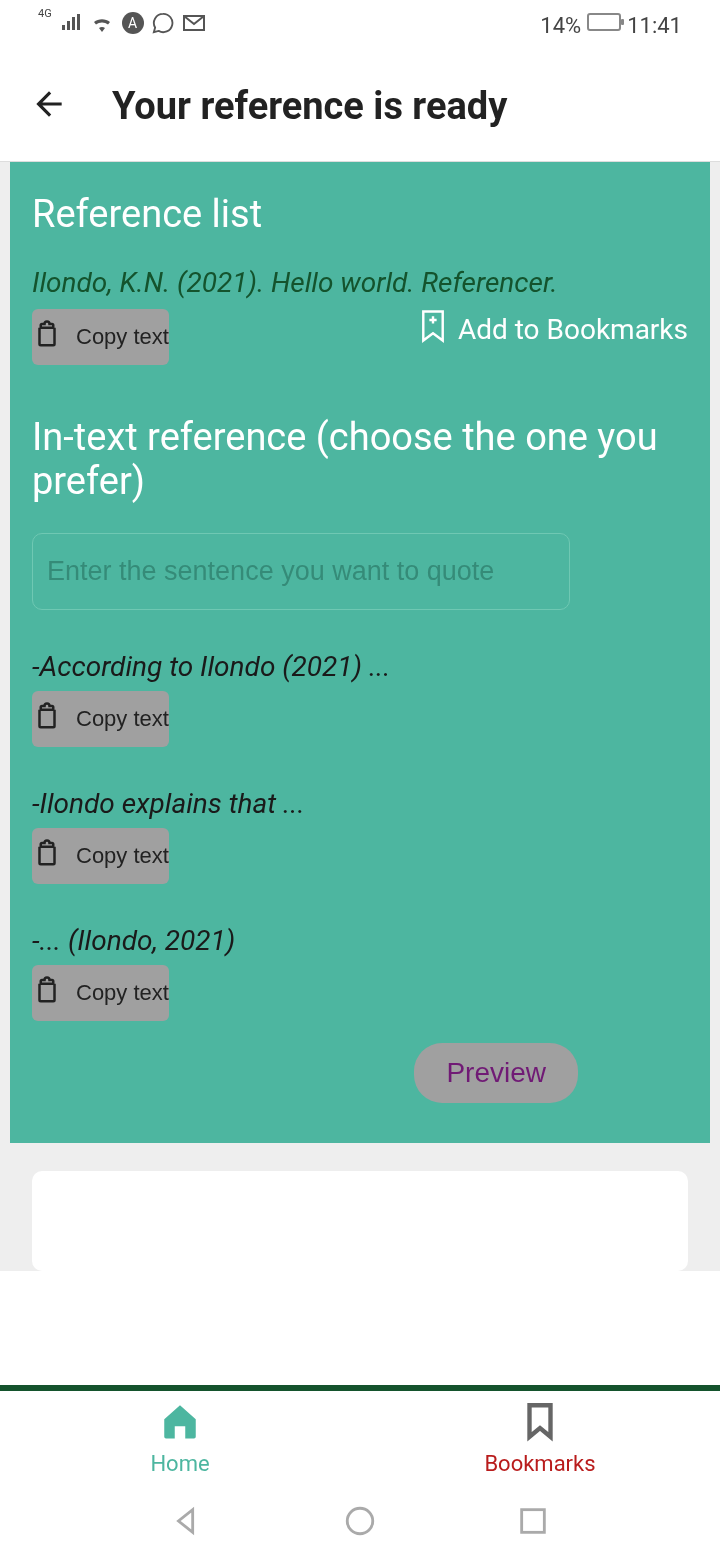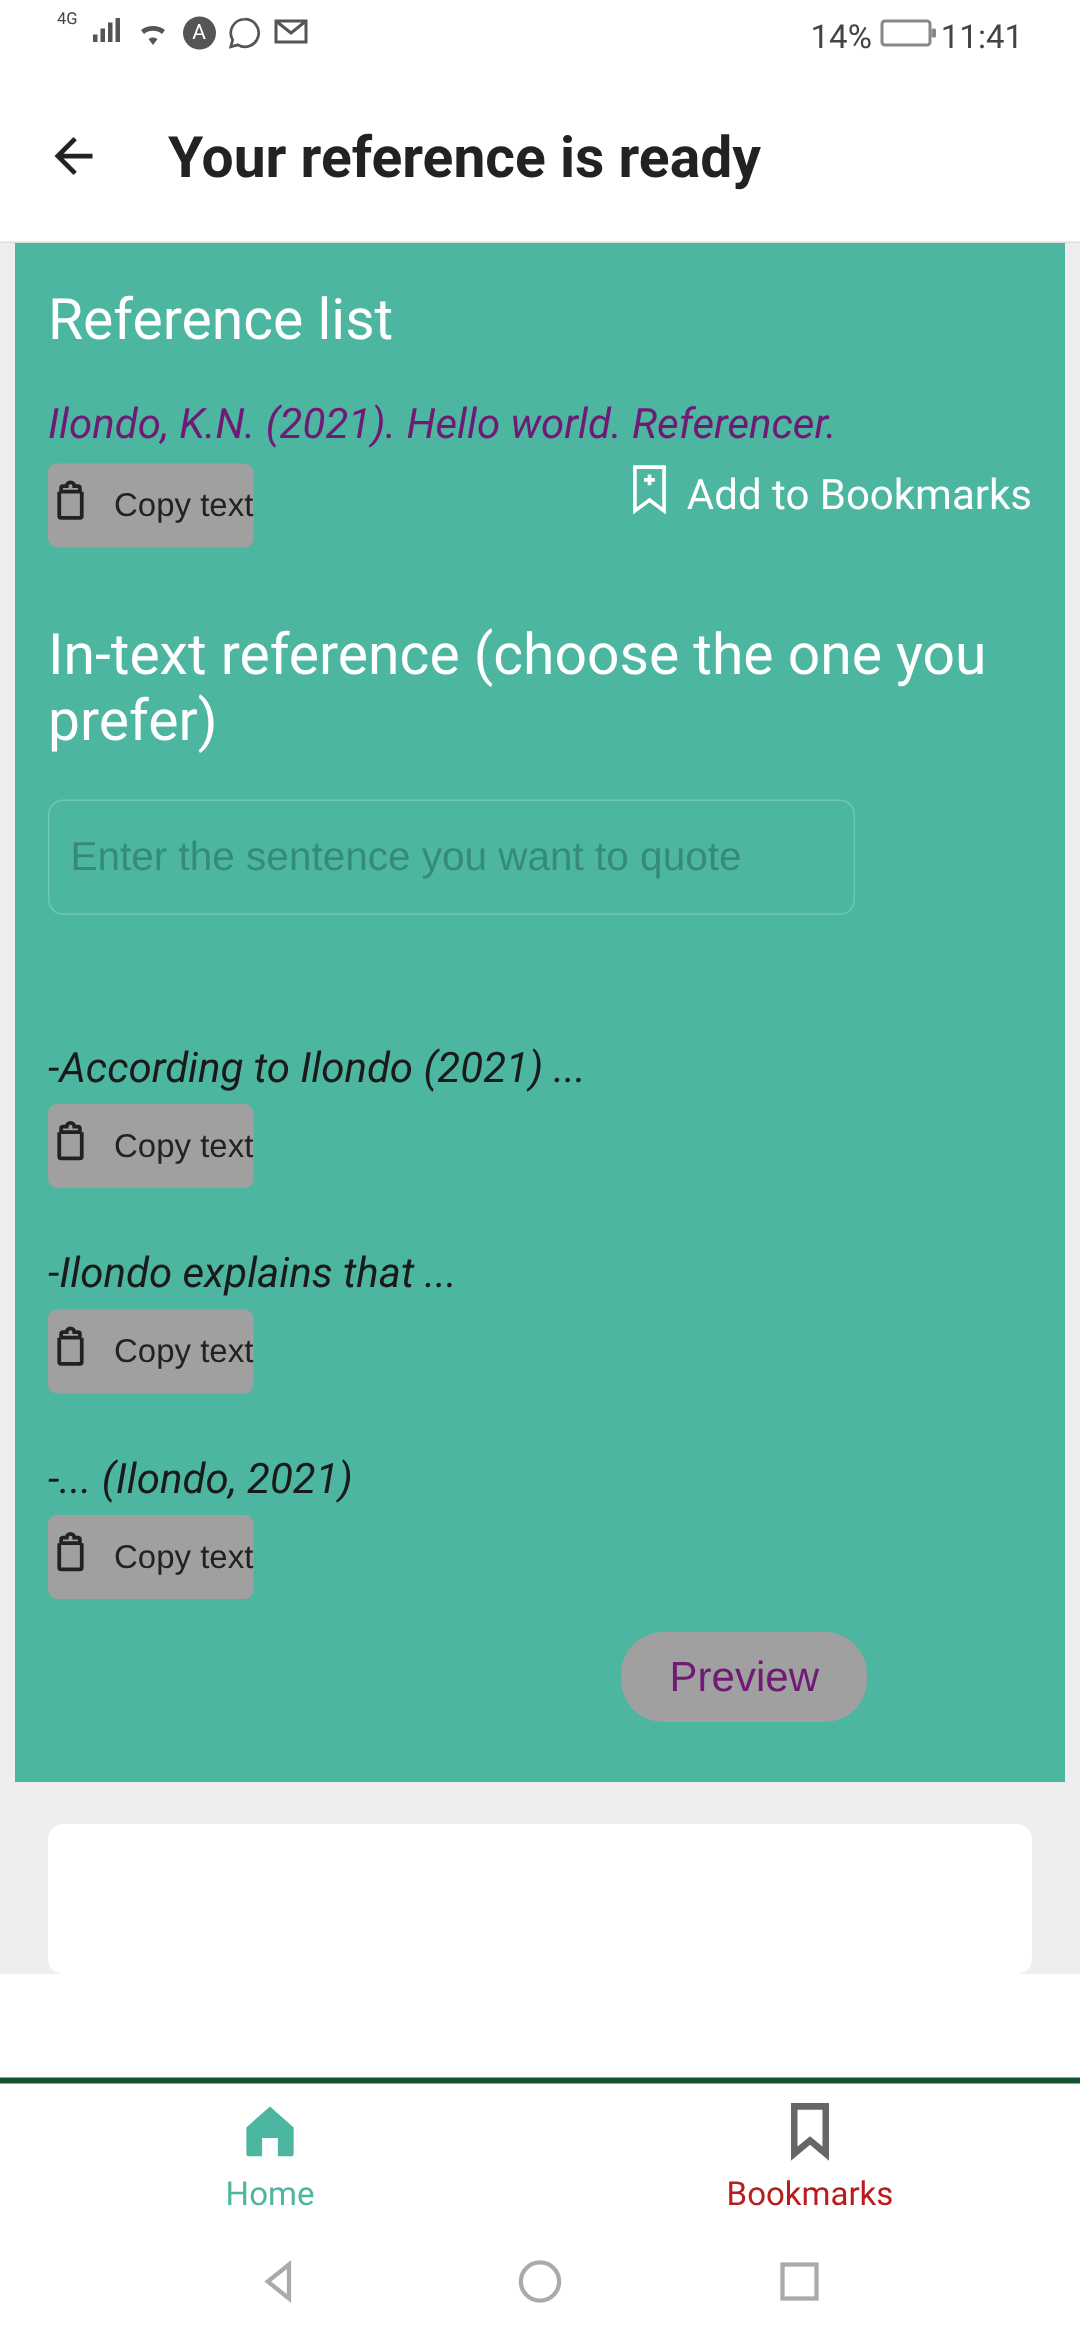"Ilondo, K.N. (2021). Hello world." .reference-text { color: #701a75 -> #14532d }
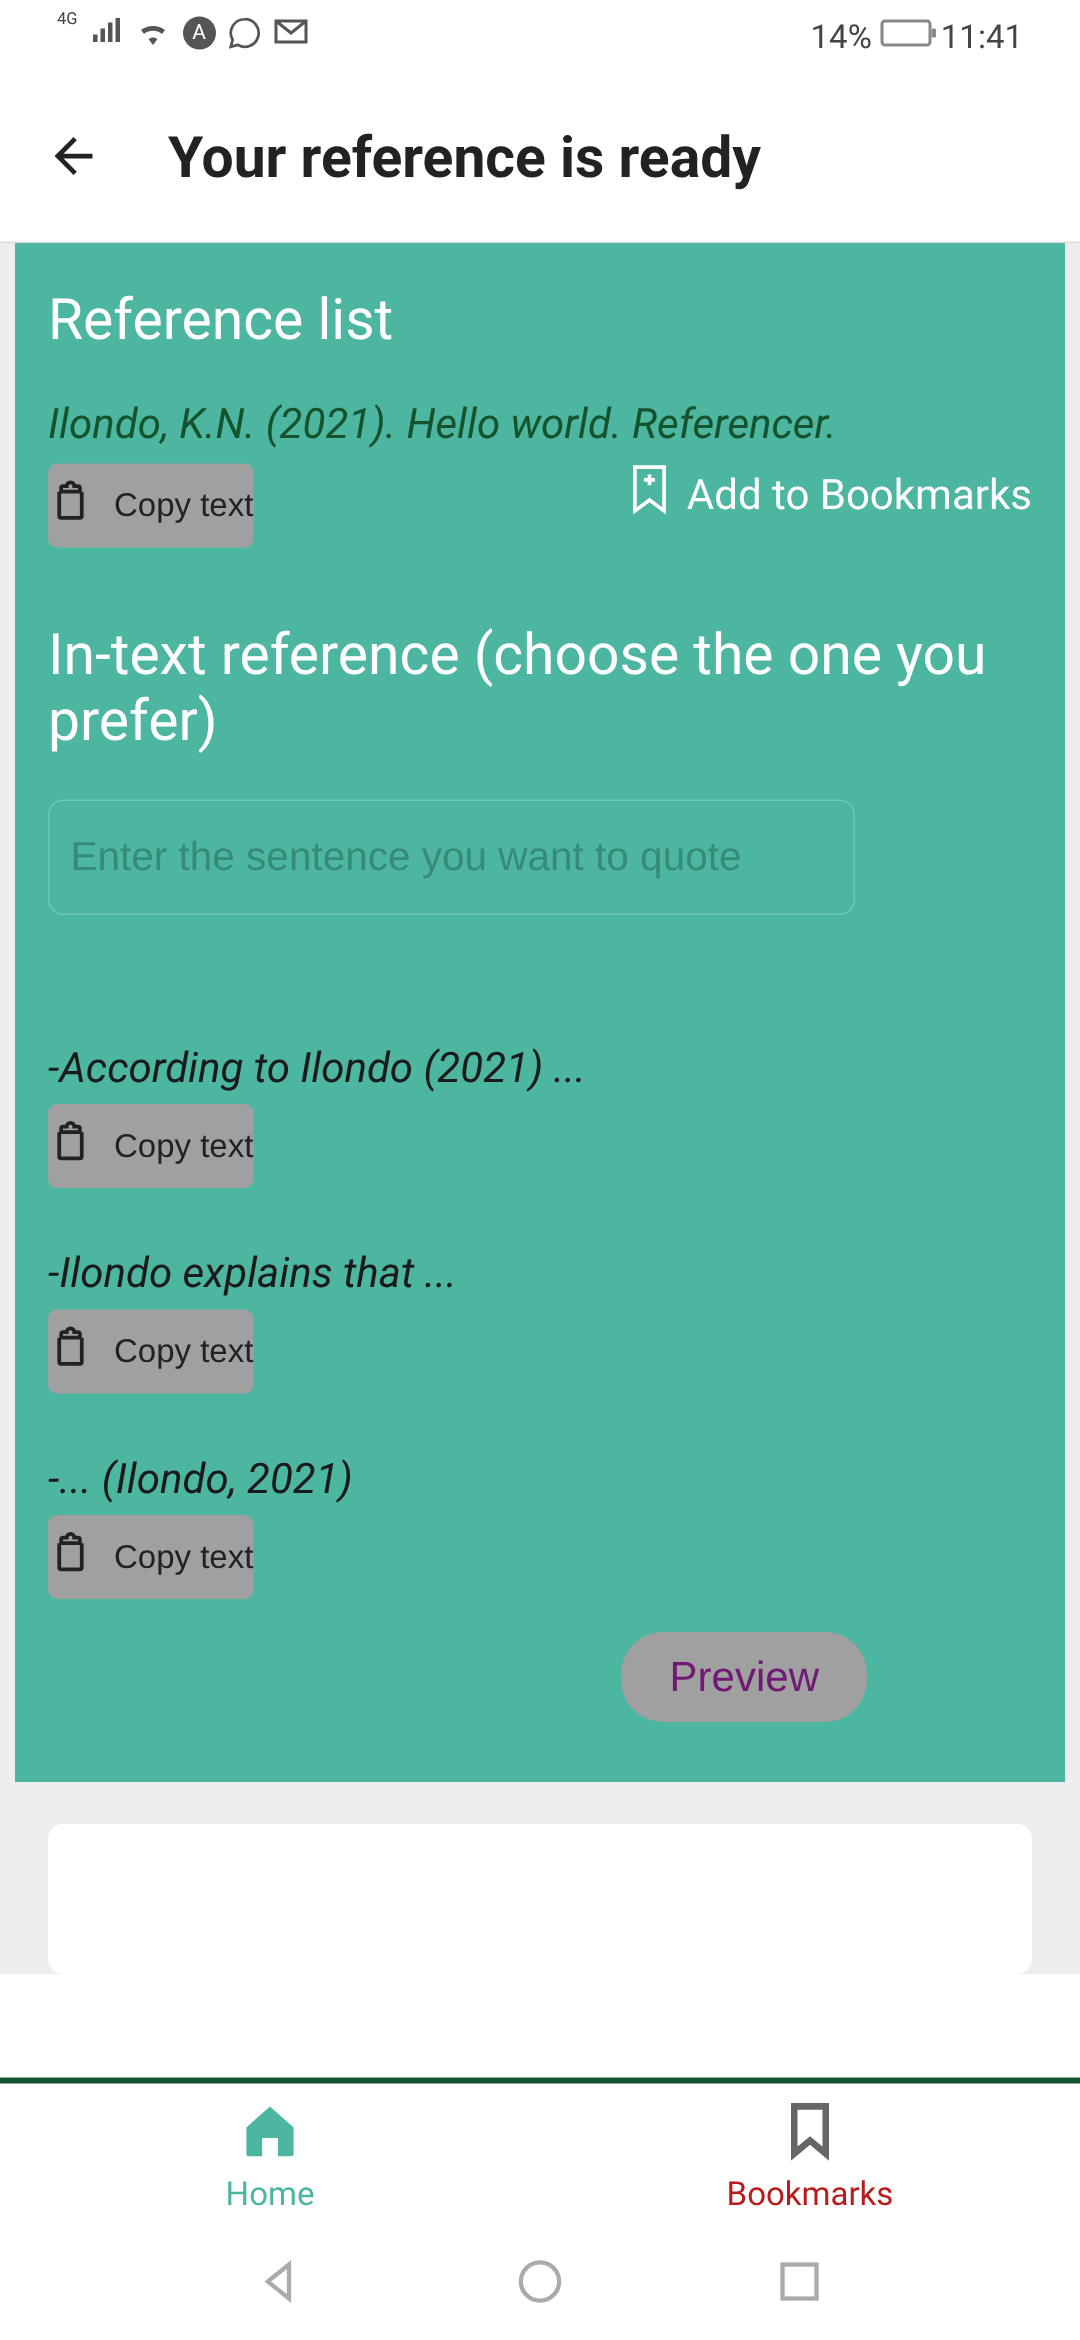"Enter the sentence you want" .quote-input { margin-bottom: 45px -> none }
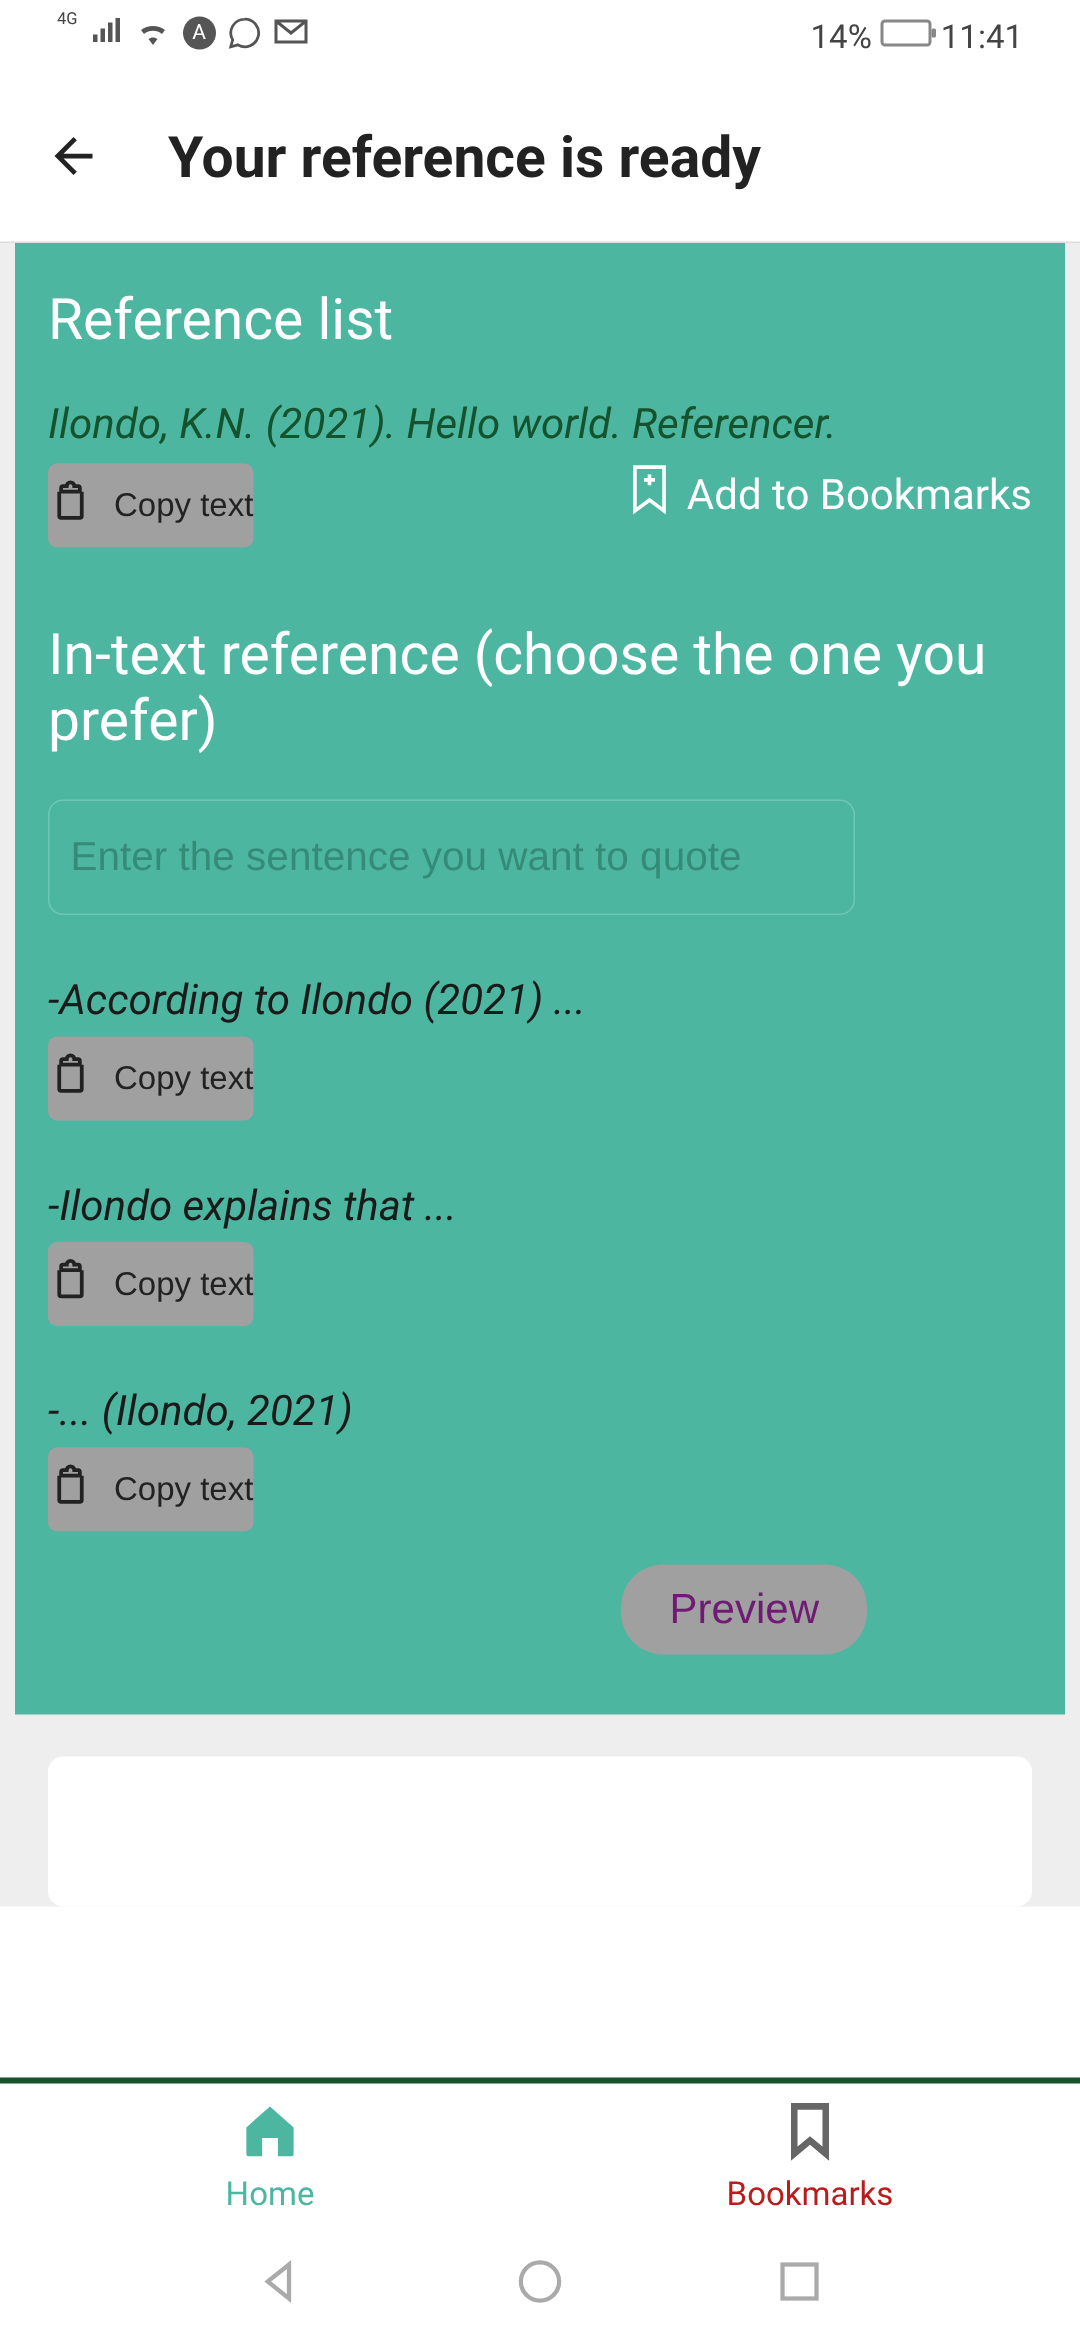"Home" .bottom-nav { border-top: 4px solid #14532d -> 6px solid #14532d }
